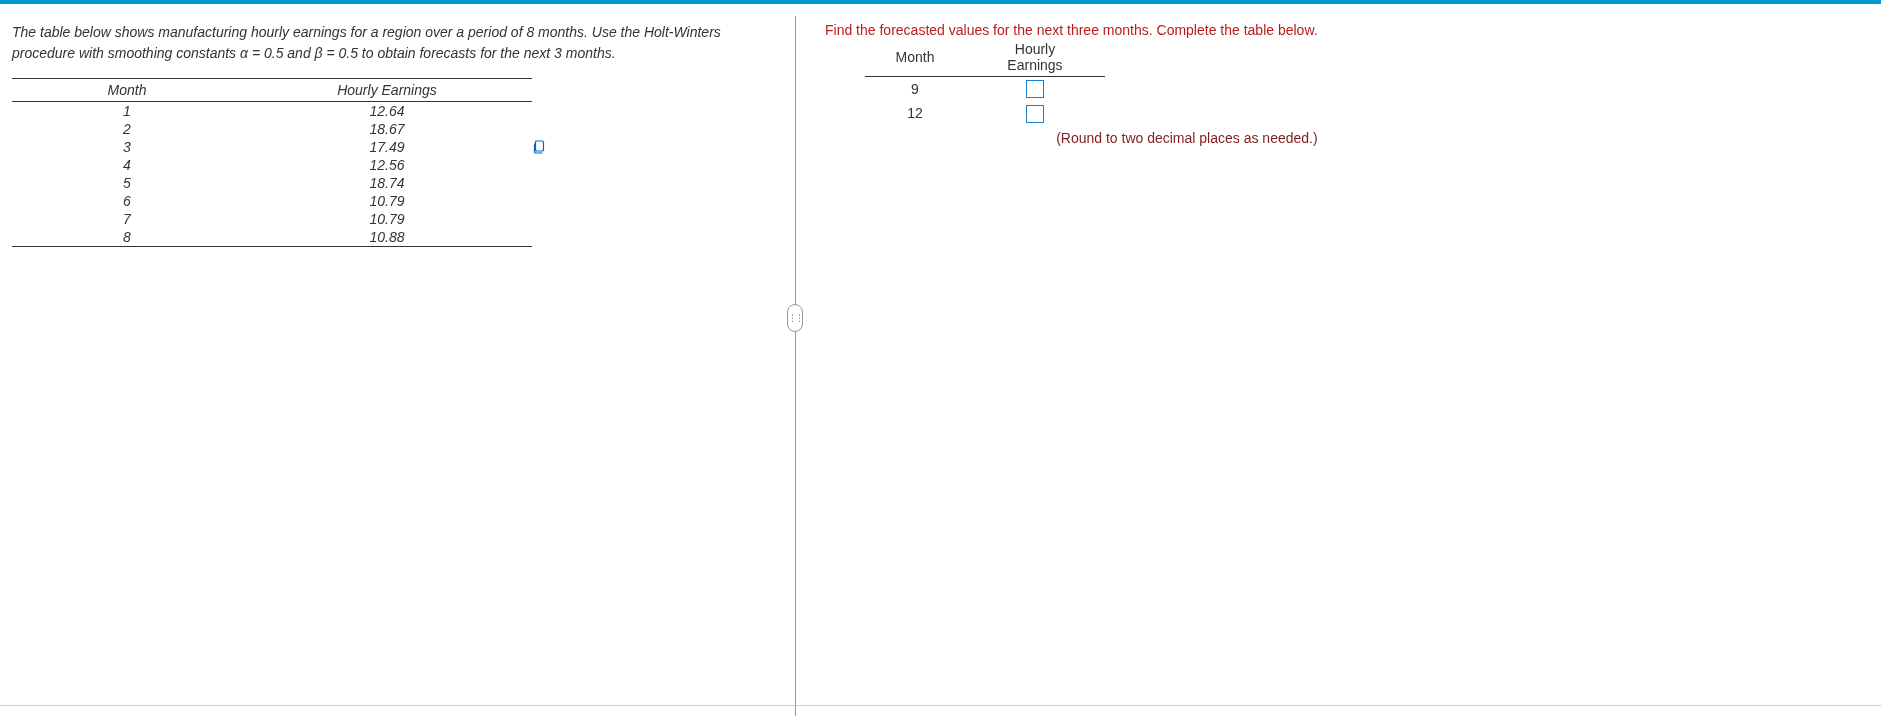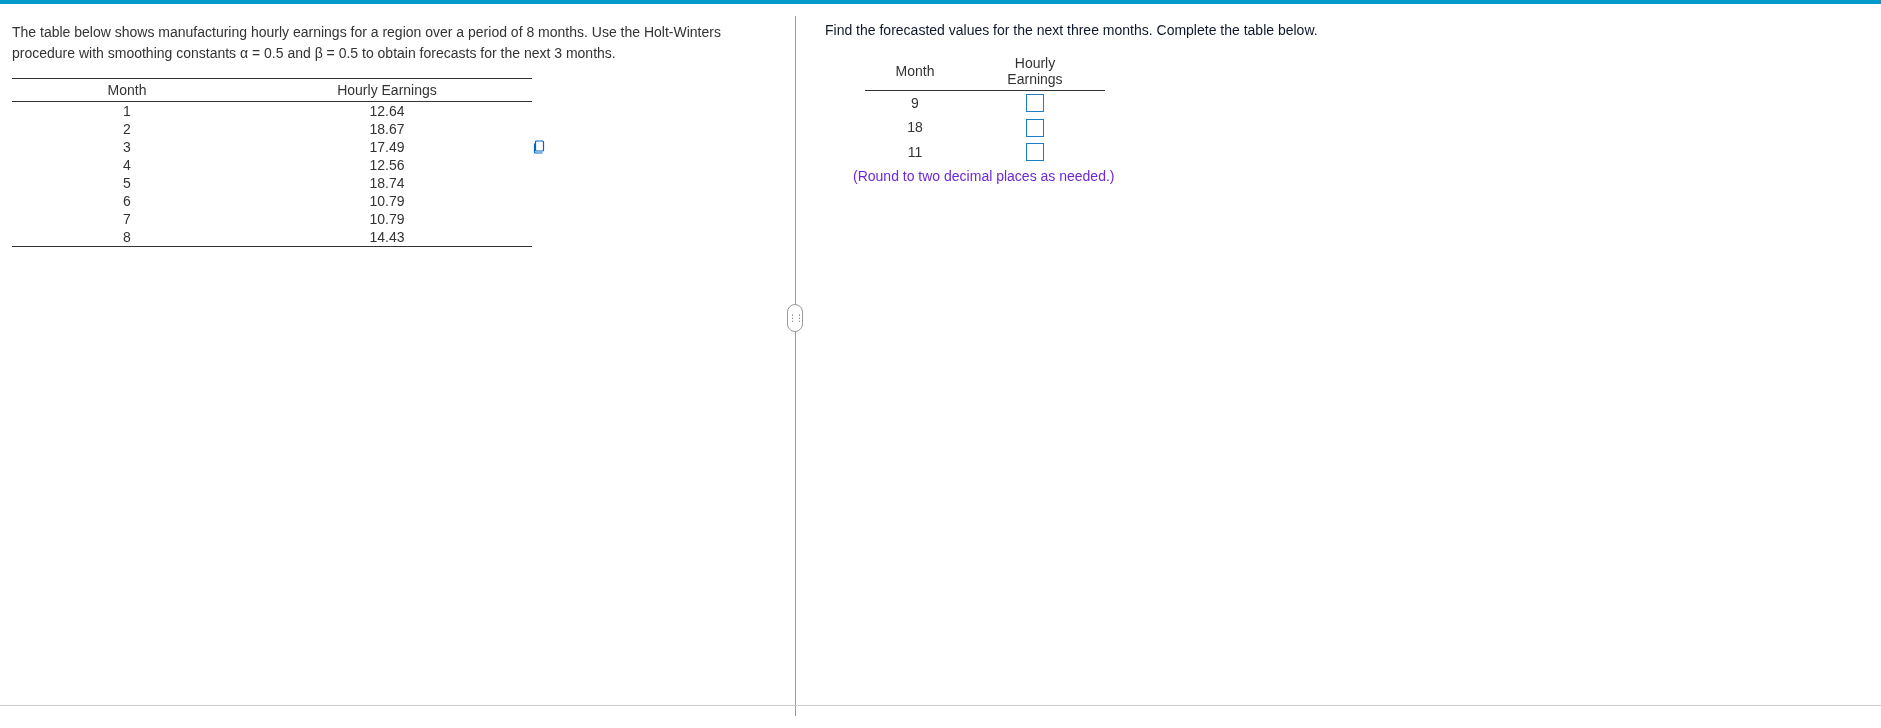"The table below shows manufacturing" .left-panel { font-style: none -> italic }
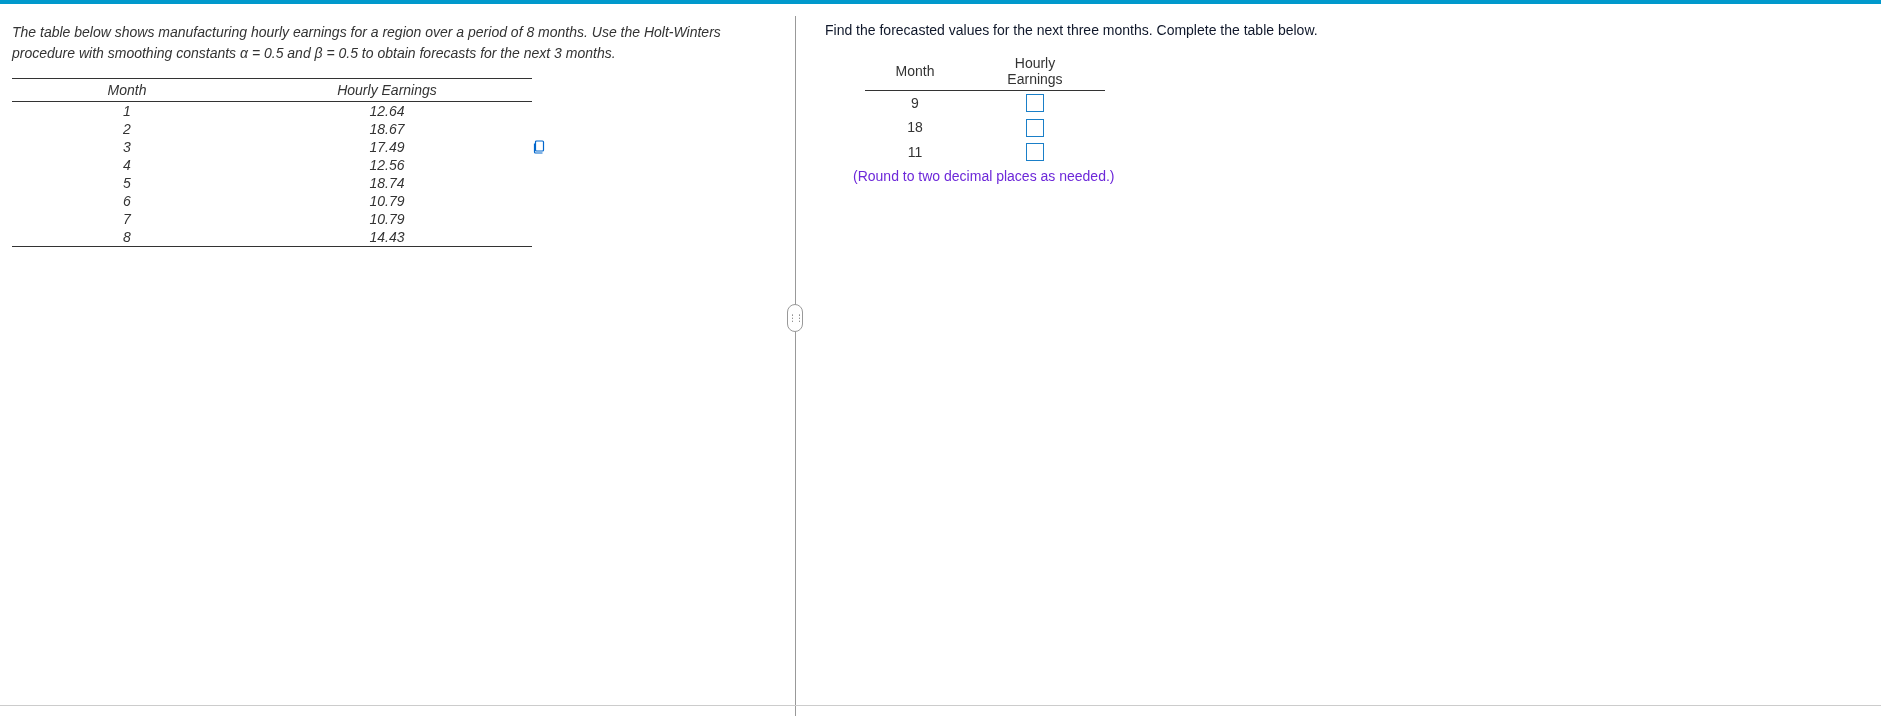"Find the forecasted values for" .instruction-text { color: #0f172a -> #b91c1c; margin-bottom: 14px -> none }
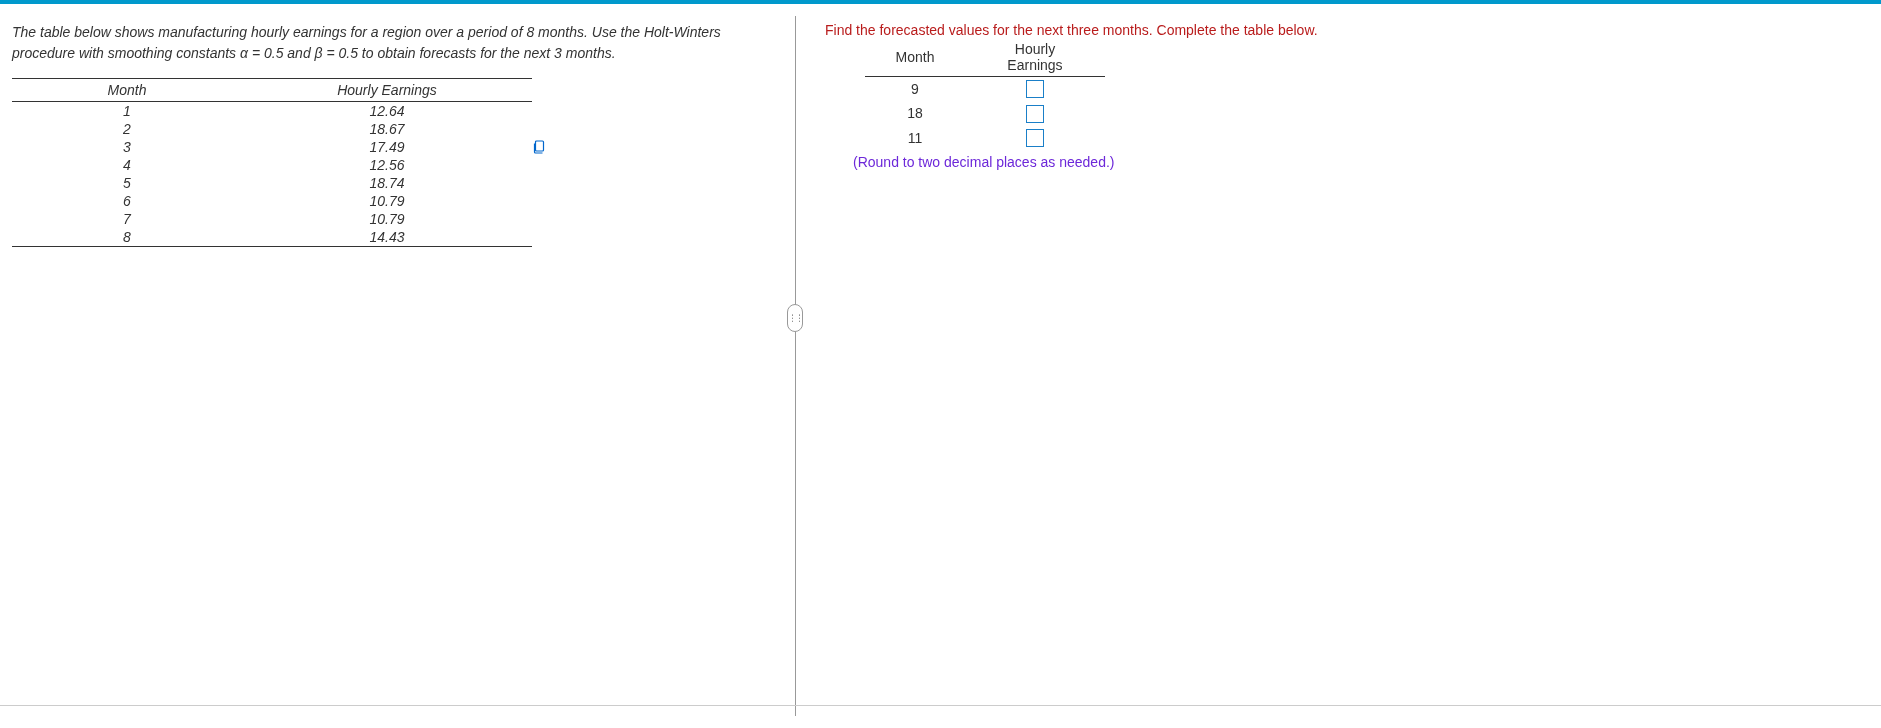"18" td.month-col { text: 18 -> 12 }
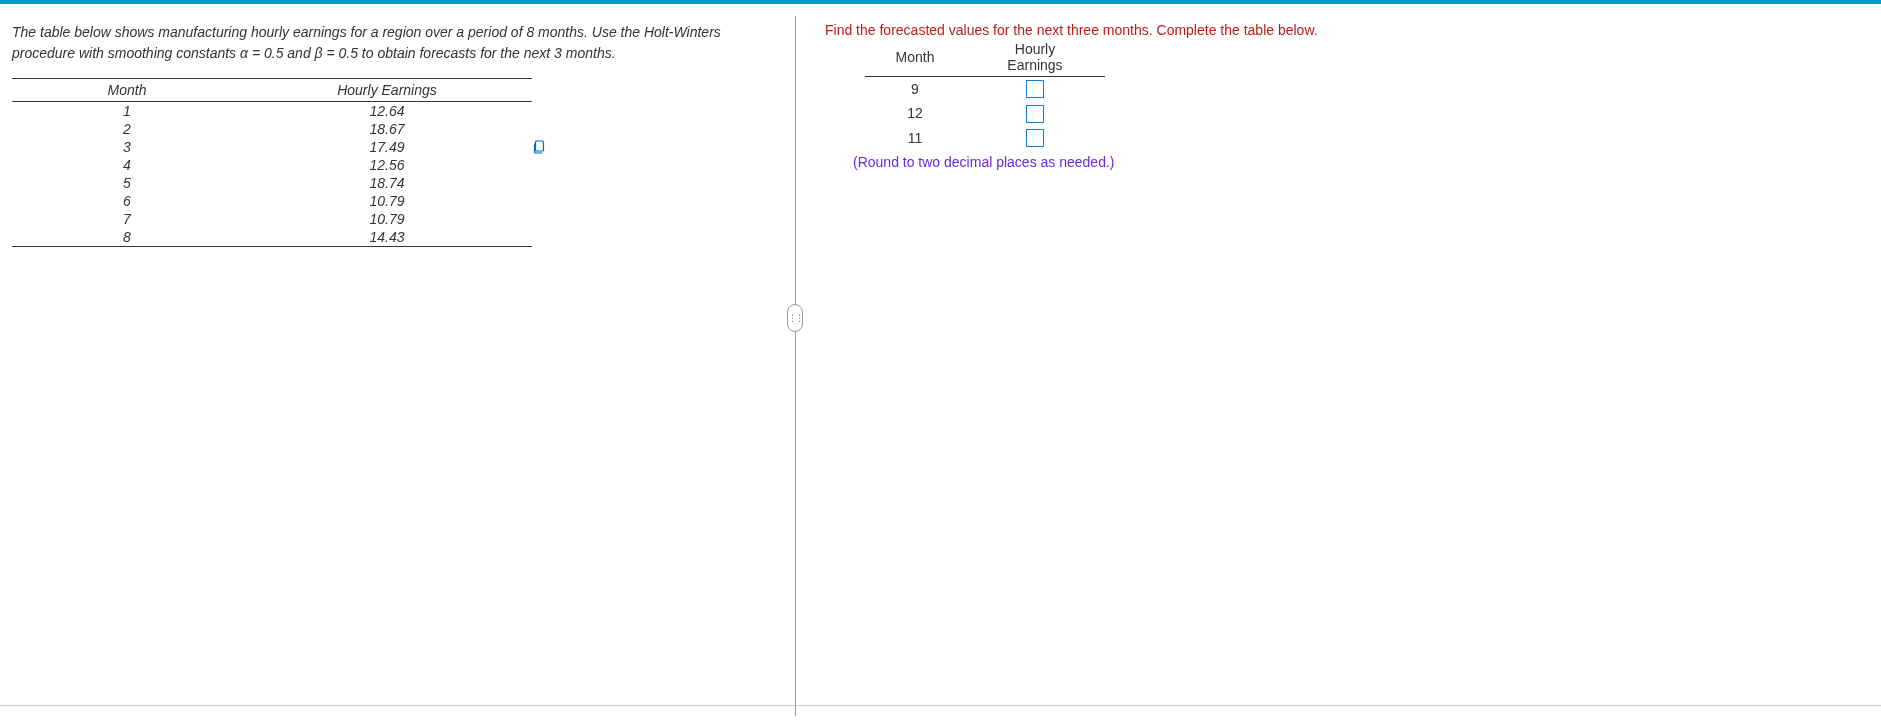"11" tr { html: <tr> <td>11</td> <td><span></span></td> </tr> -> none }
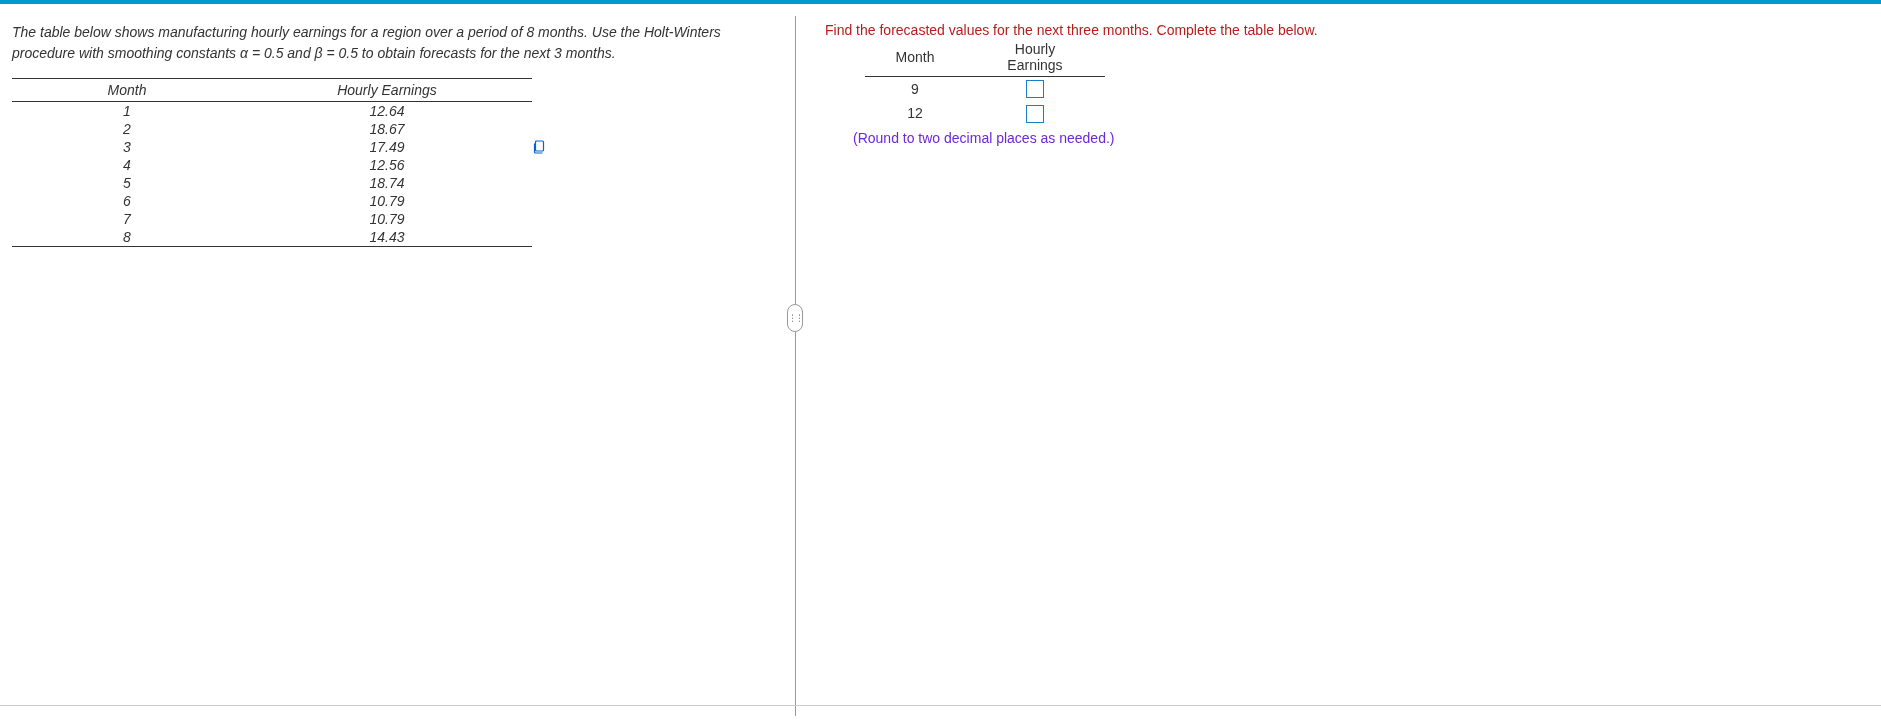"(Round to two decimal places" .hint-text { color: #6d28d9 -> #7f1d1d; text-align: none -> right }
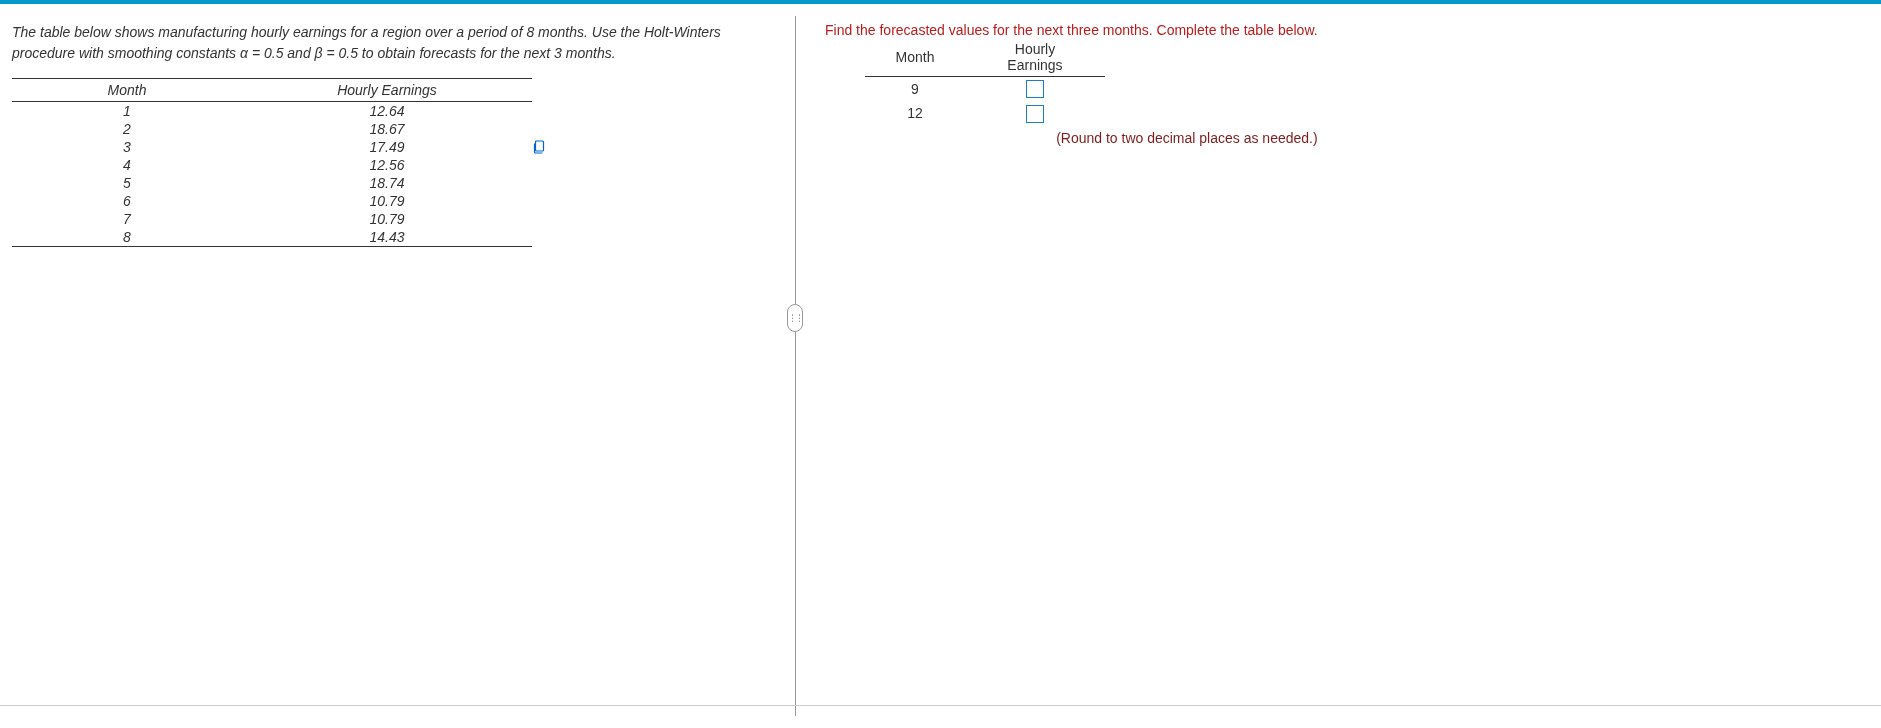"14.43" td { text: 14.43 -> 10.88 }
